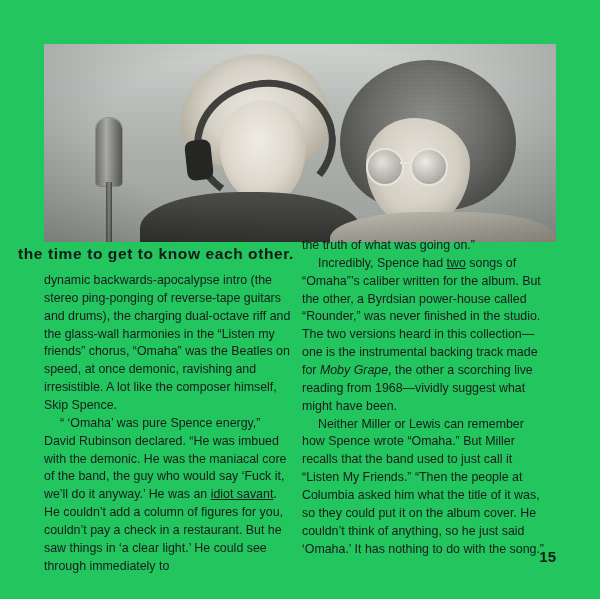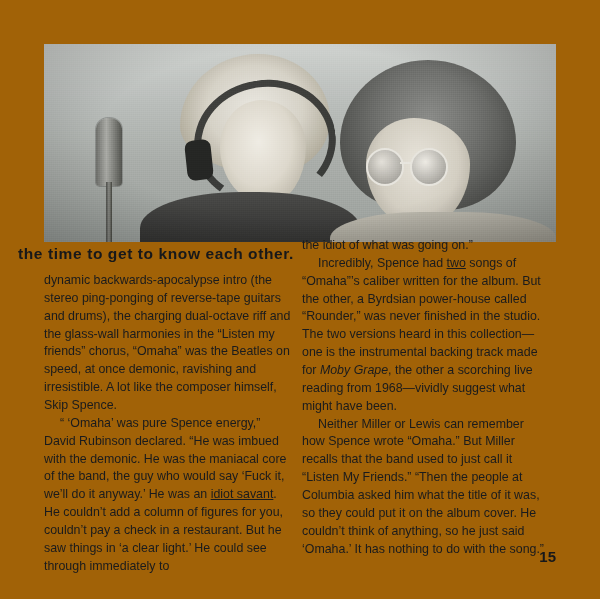"the time to get to" .page { background: #a16207 -> #22c55e }
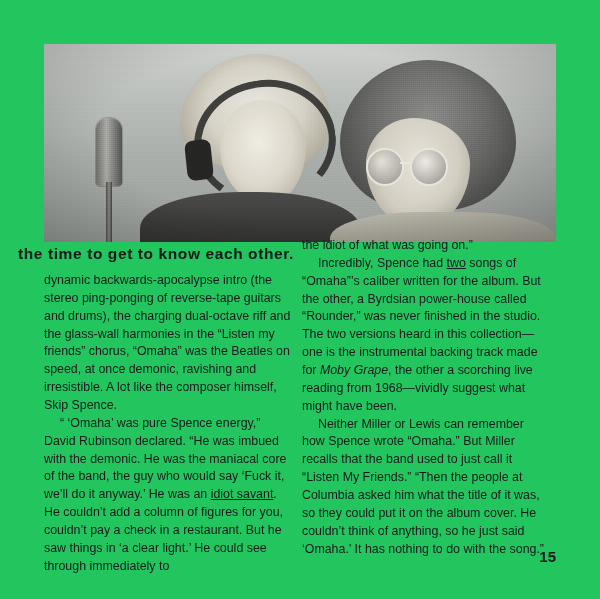"the idiot of what was" span { text: idiot -> truth }
